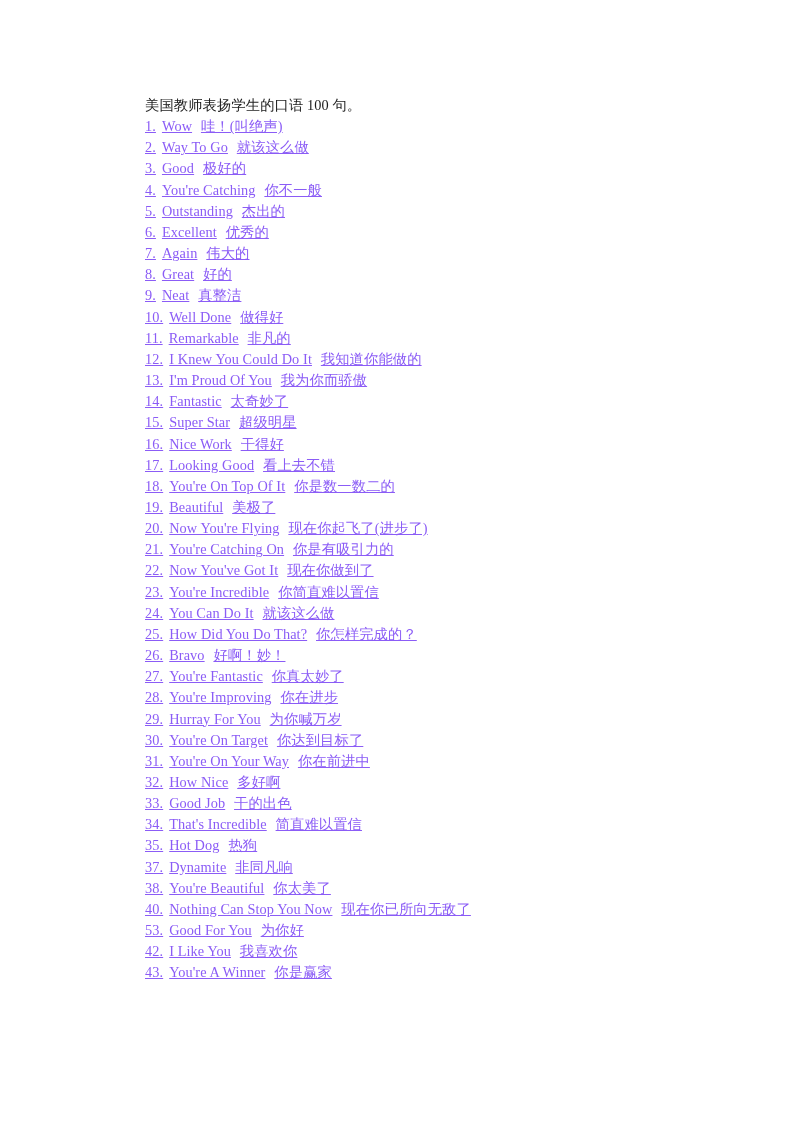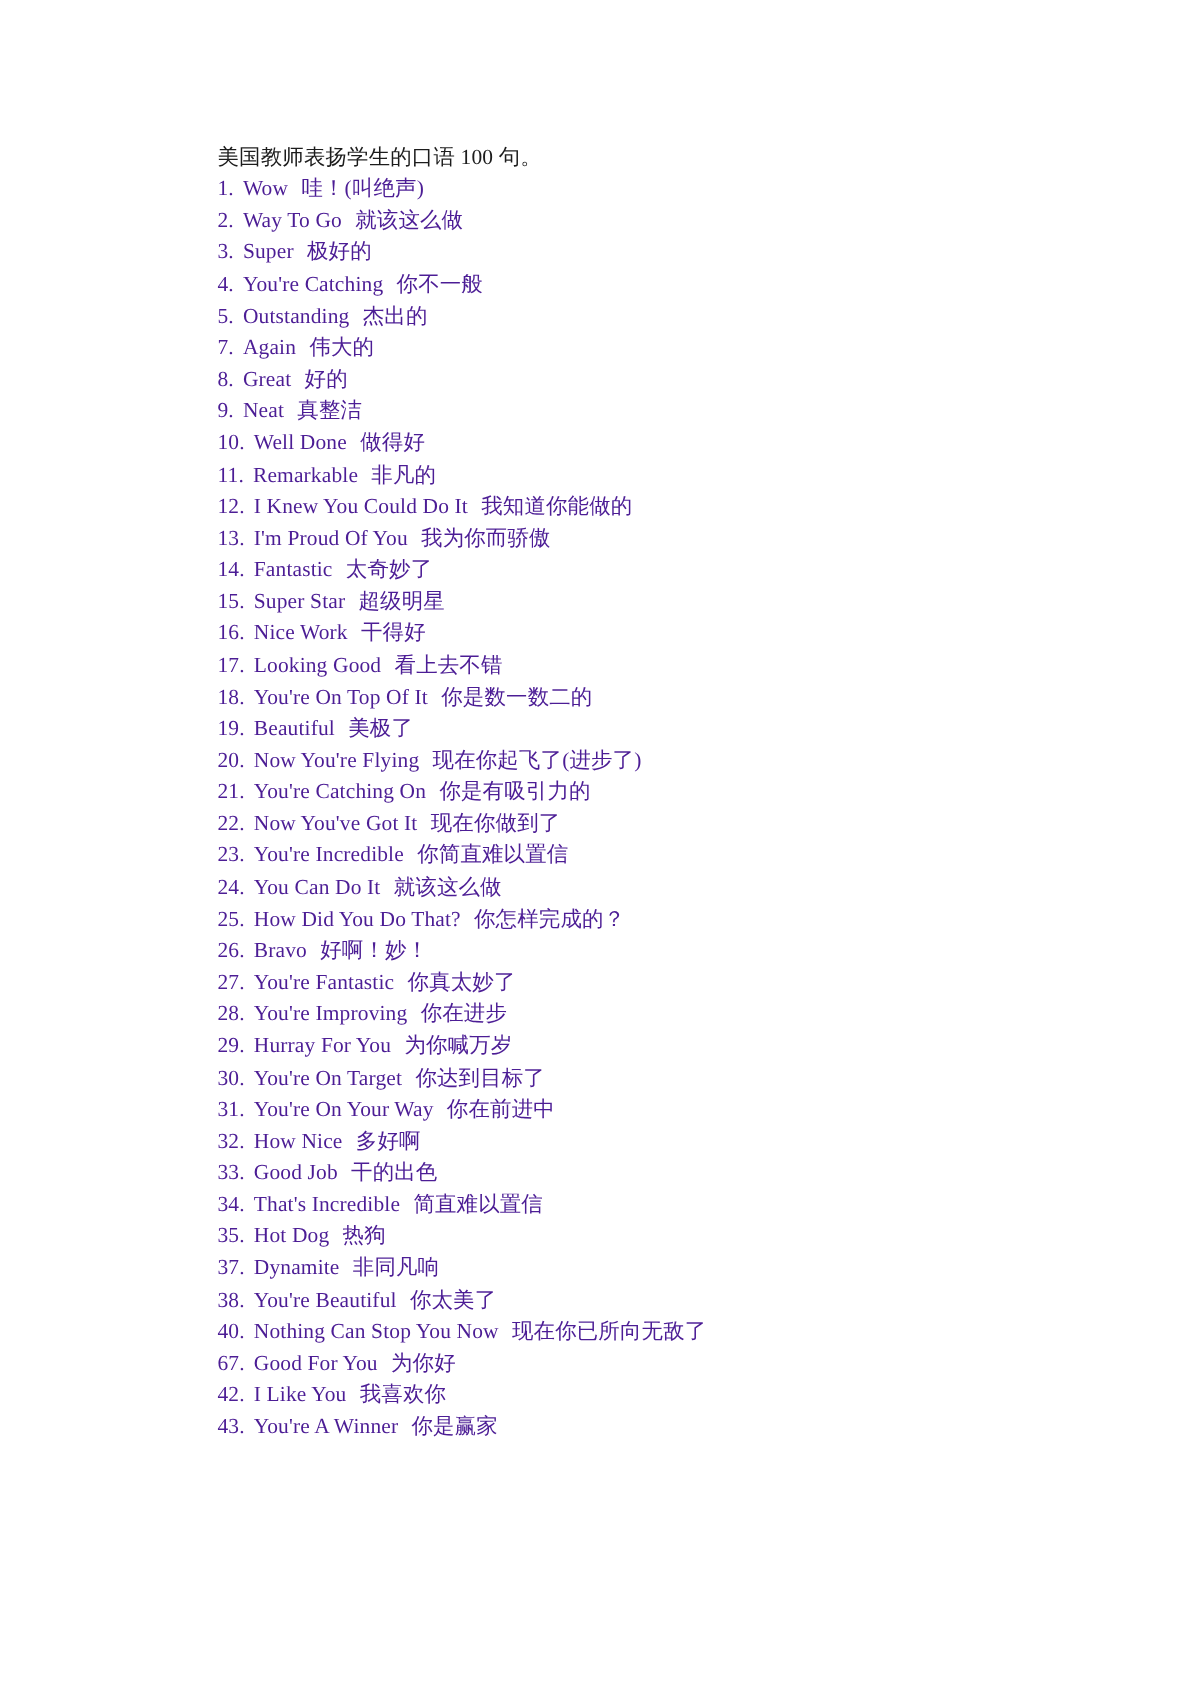"1. Wow 哇！(叫绝声)" .phrase-line { color: #4c1d95 -> #8b5cf6; text-decoration: none -> underline }
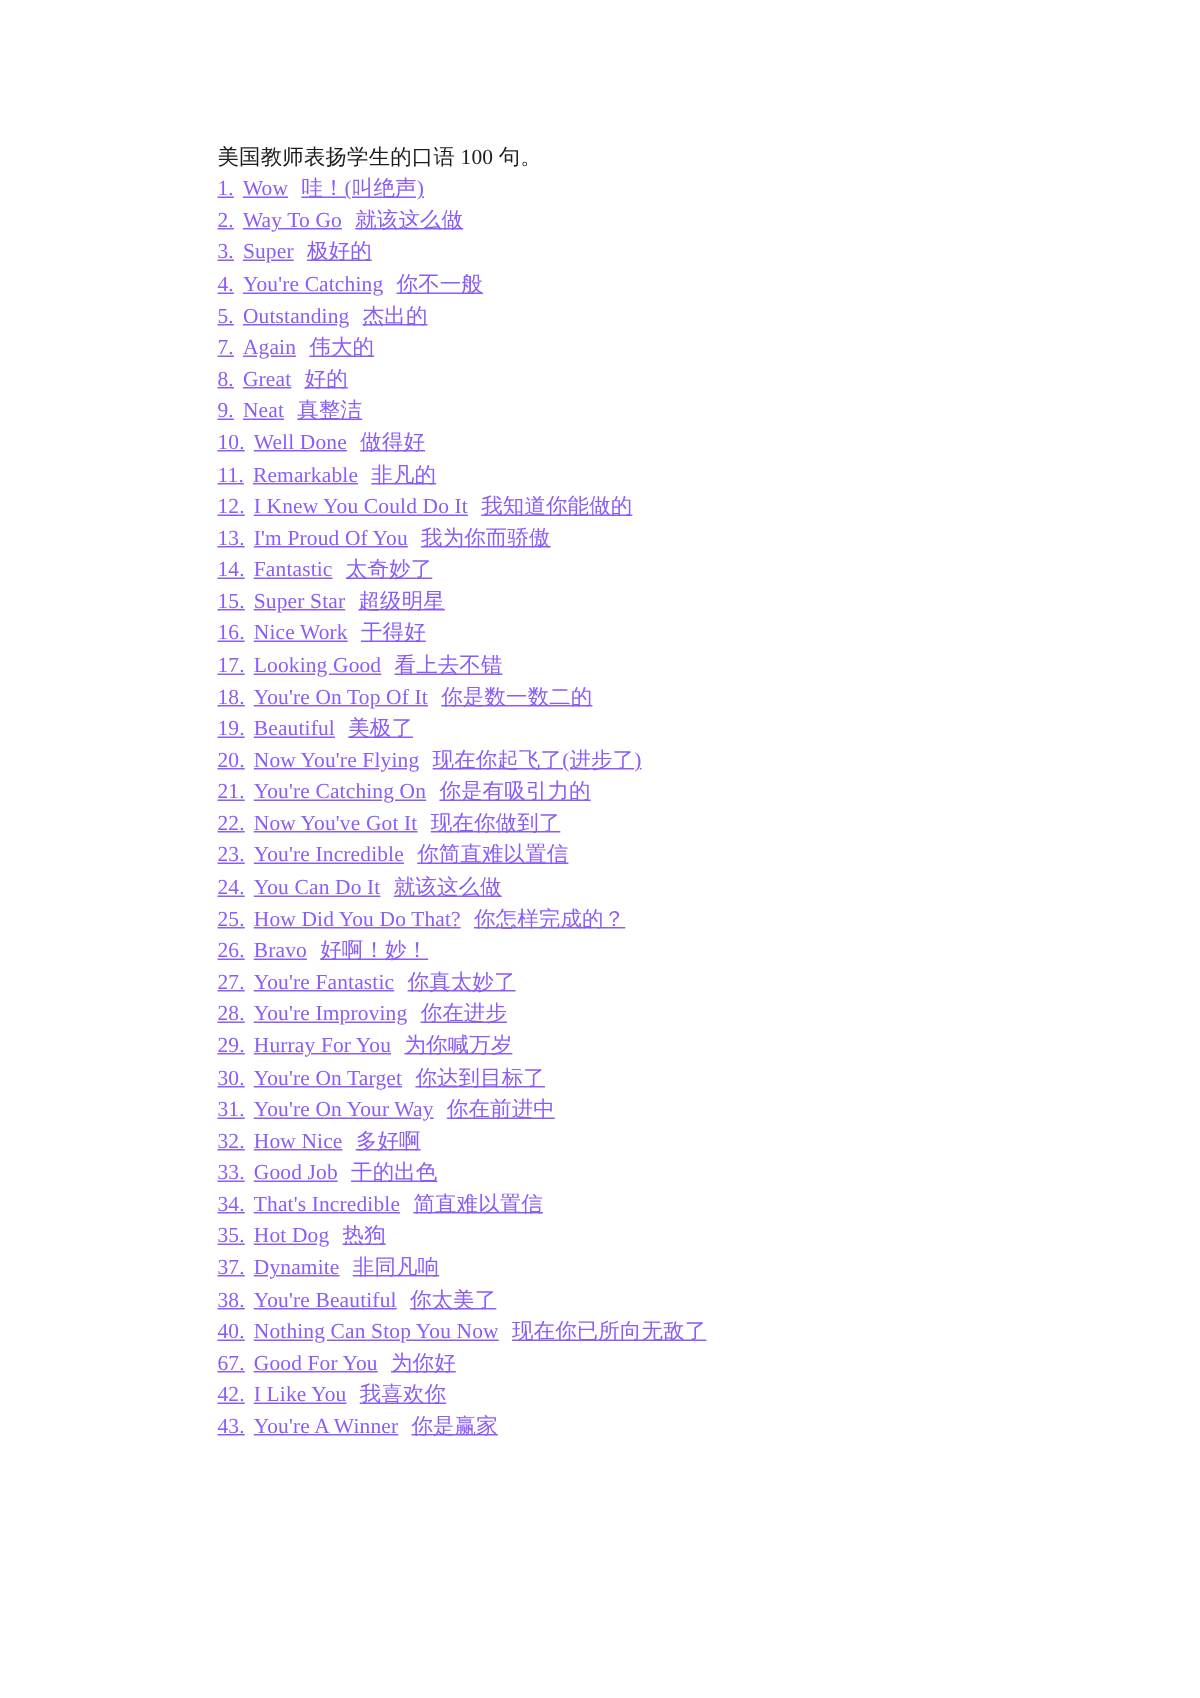"Super" span.phrase-en { text: Super -> Good }
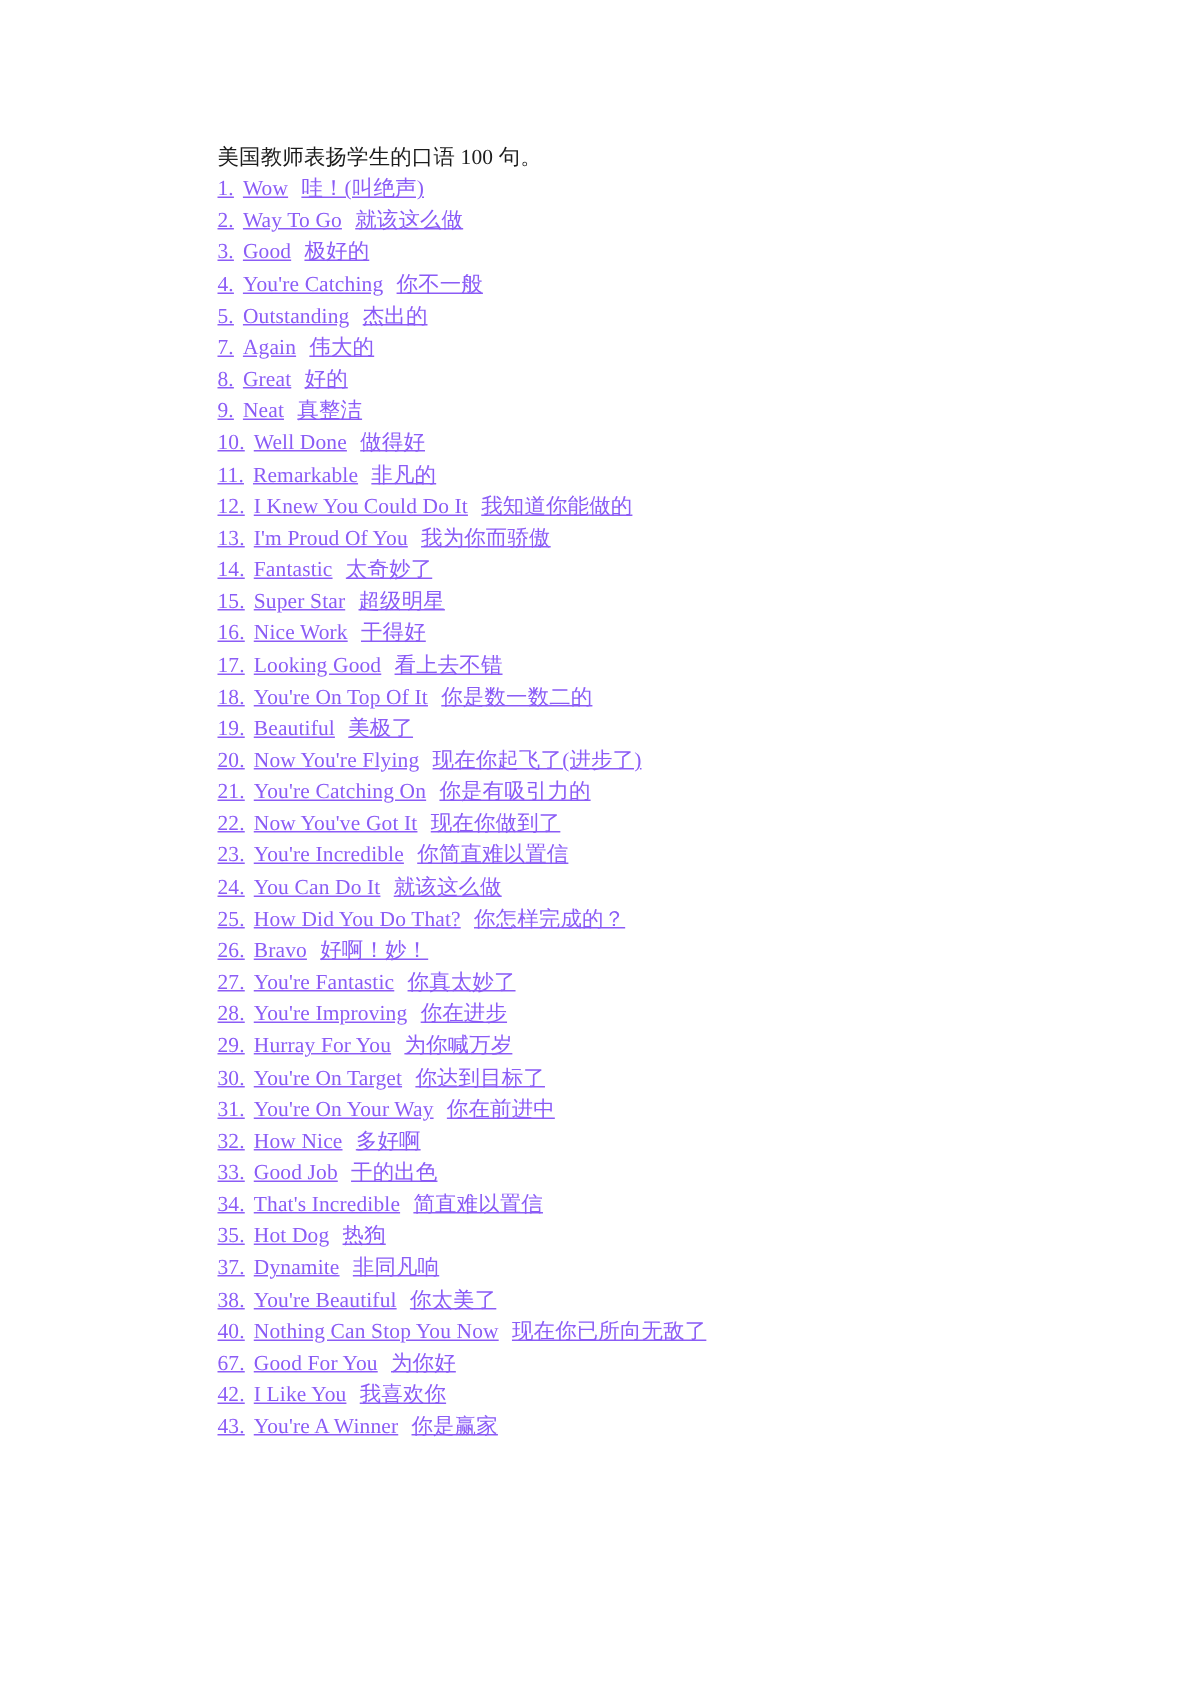"6. Excellent 优秀的" li.phrase-line { html: none -> <li><span>6.</span><span></span><span>Excellent</span><span></span><span>优秀的</span></li> }
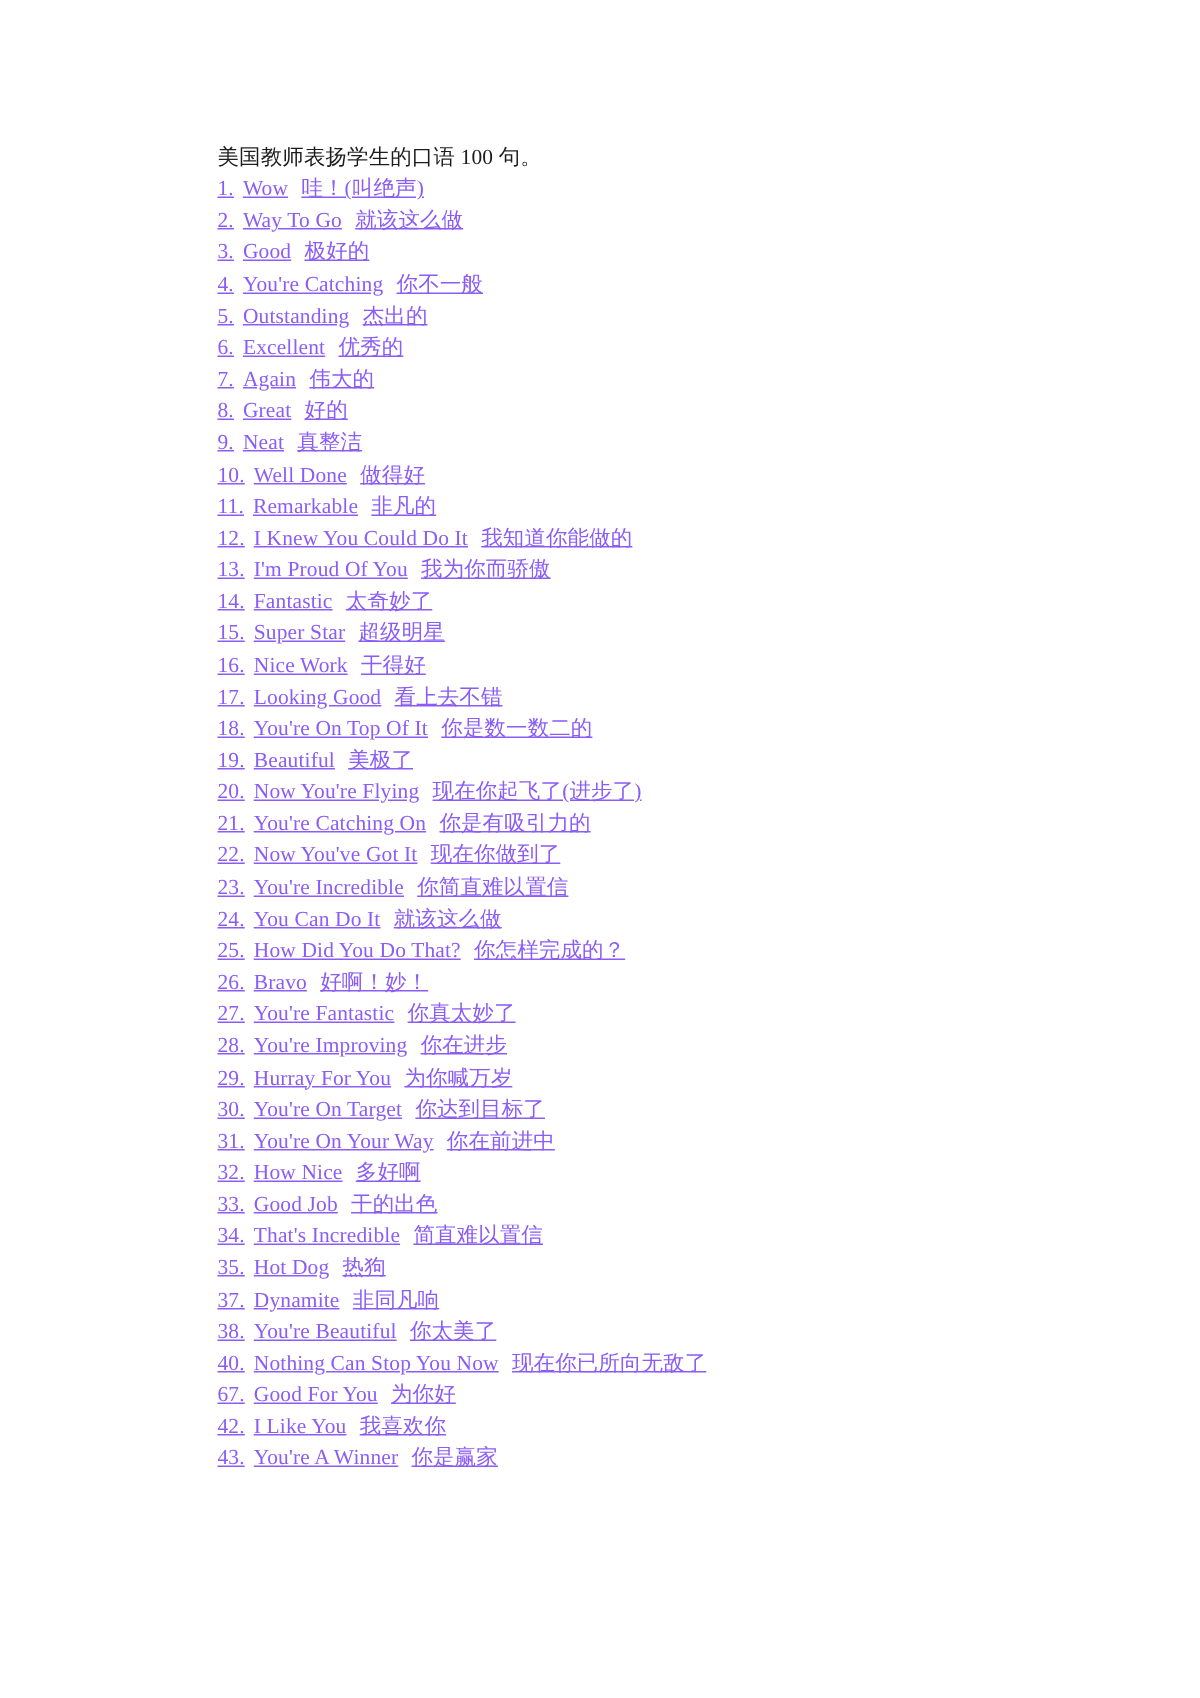"67." span.phrase-num { text: 67 -> 53 }
